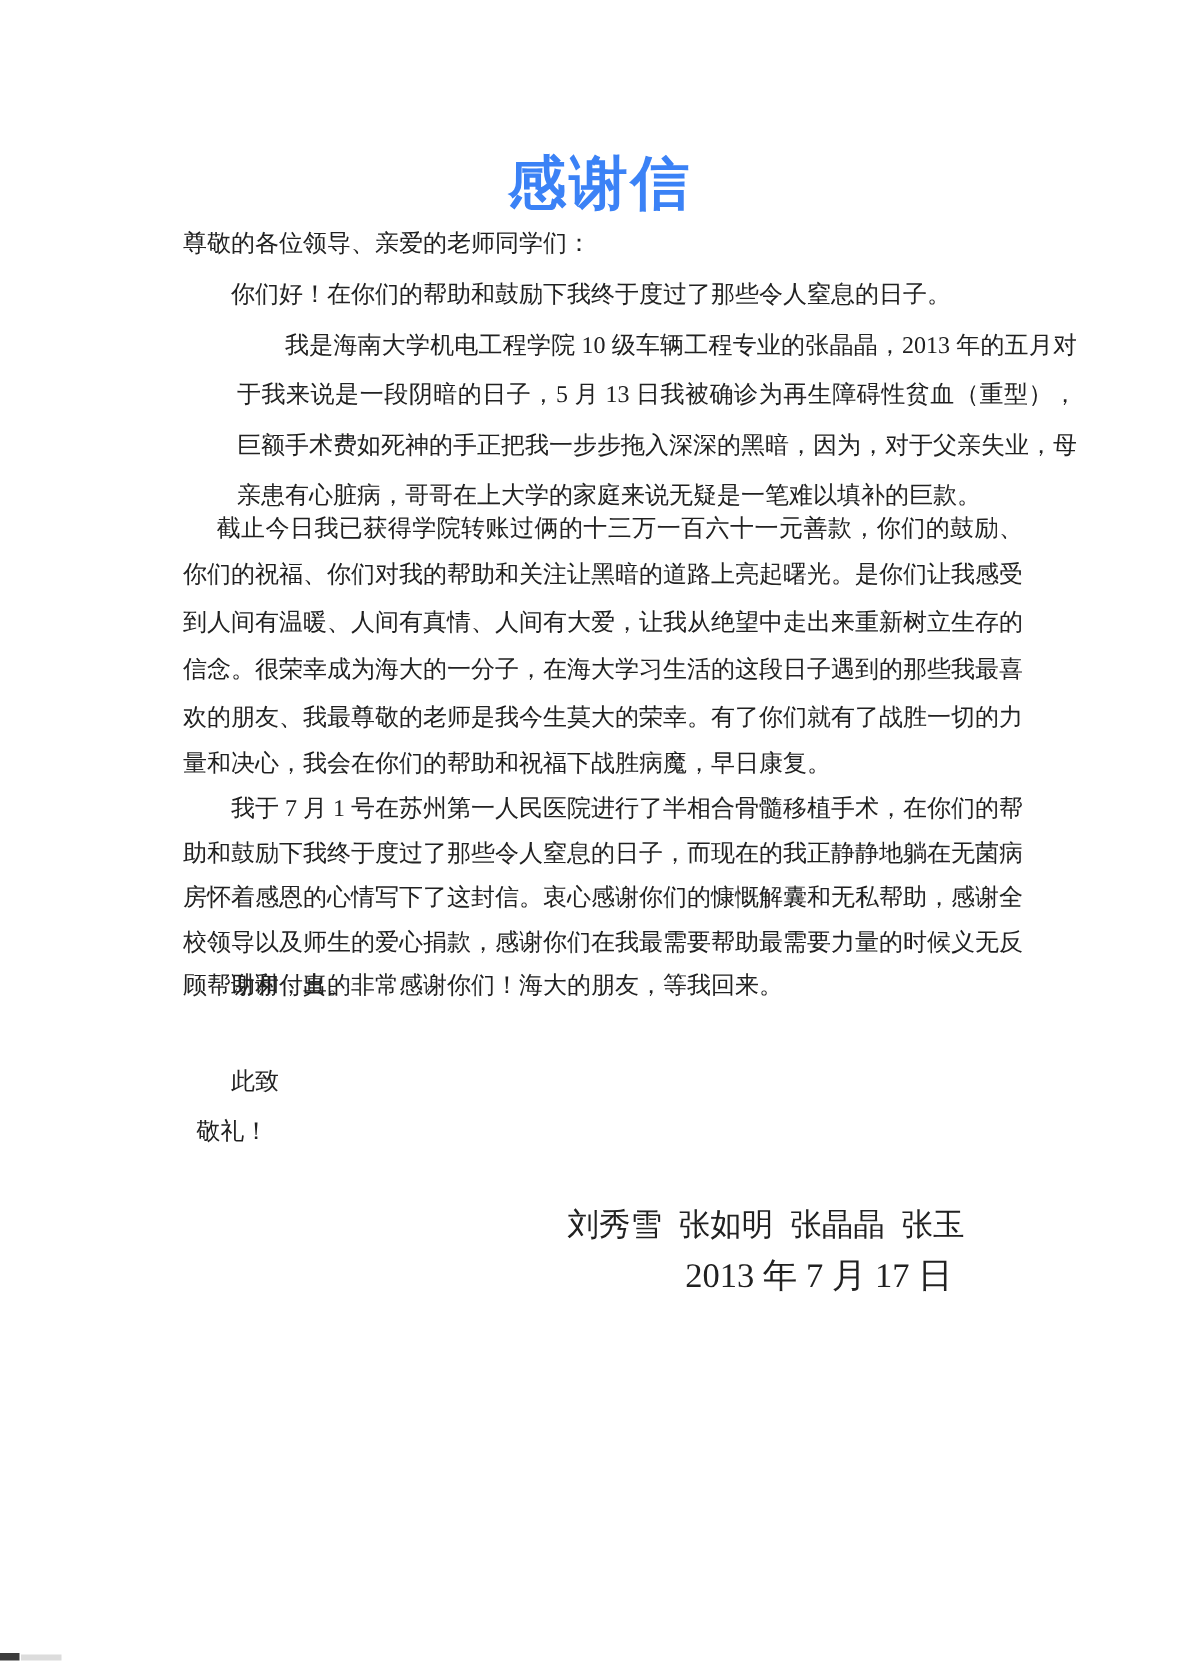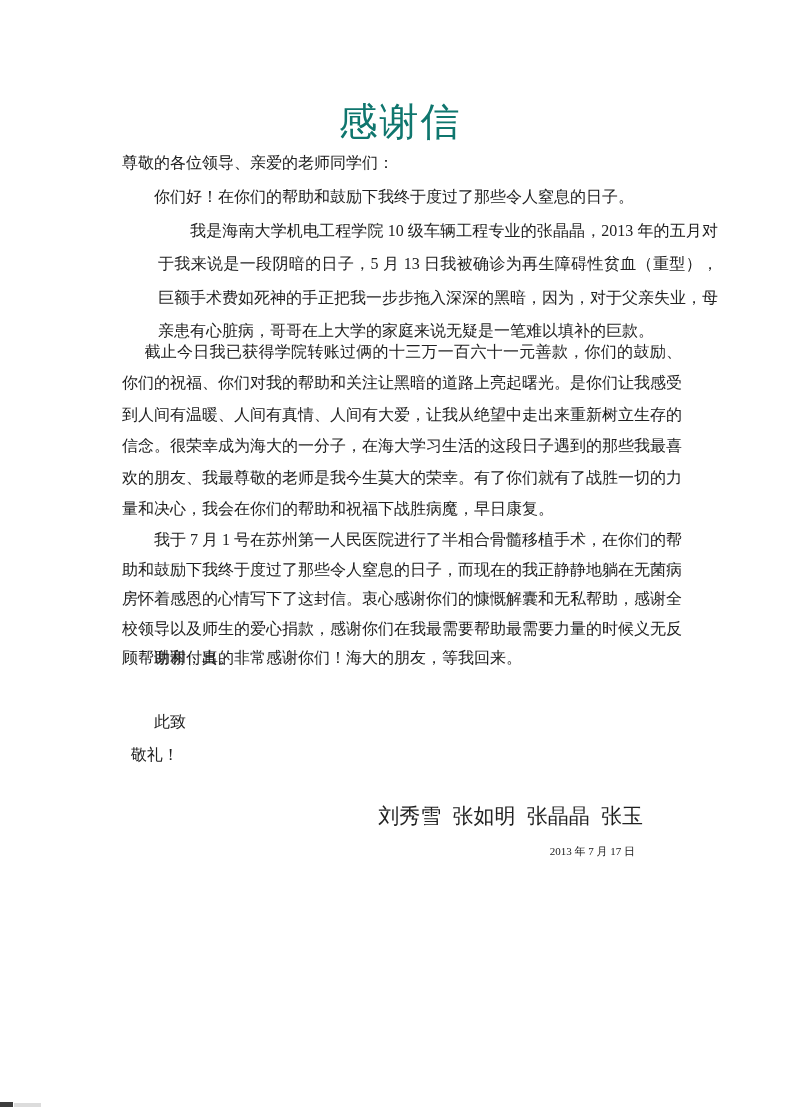"感谢信" .title { color: #0f766e -> #3b82f6; font-weight: 400 -> 700 }
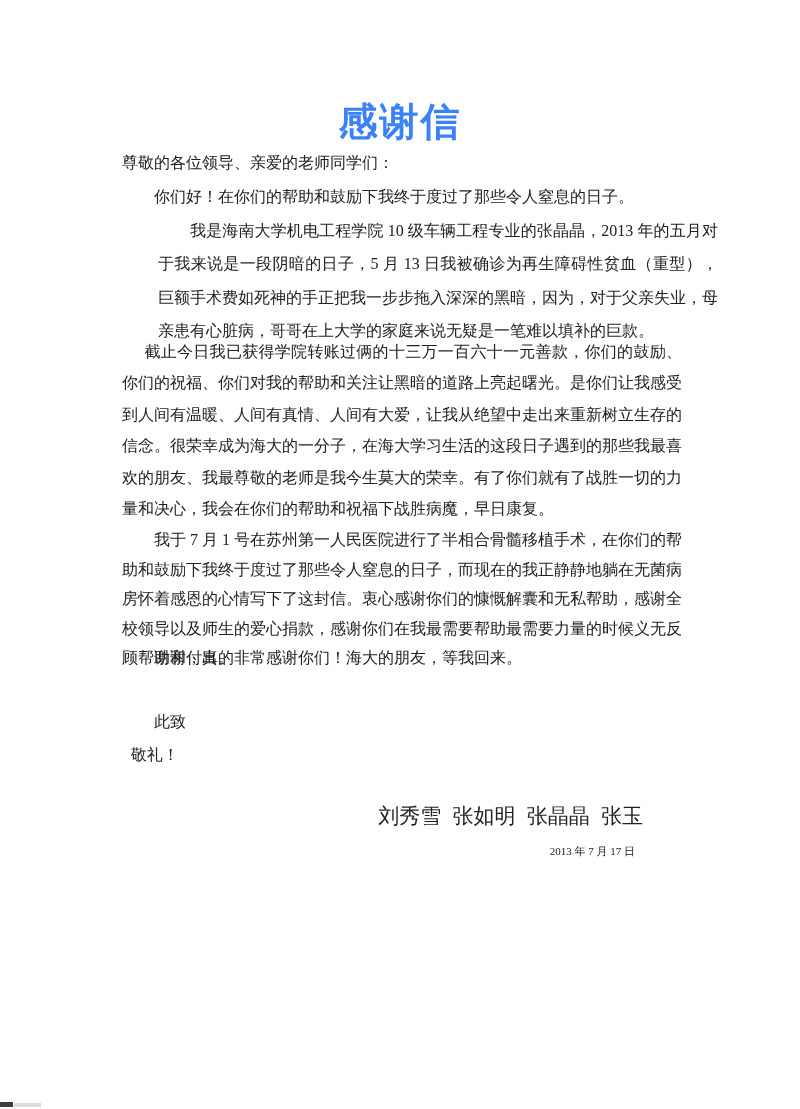"2013 年 7 月 17" .sig-date { font-size: 11px -> 23px }
